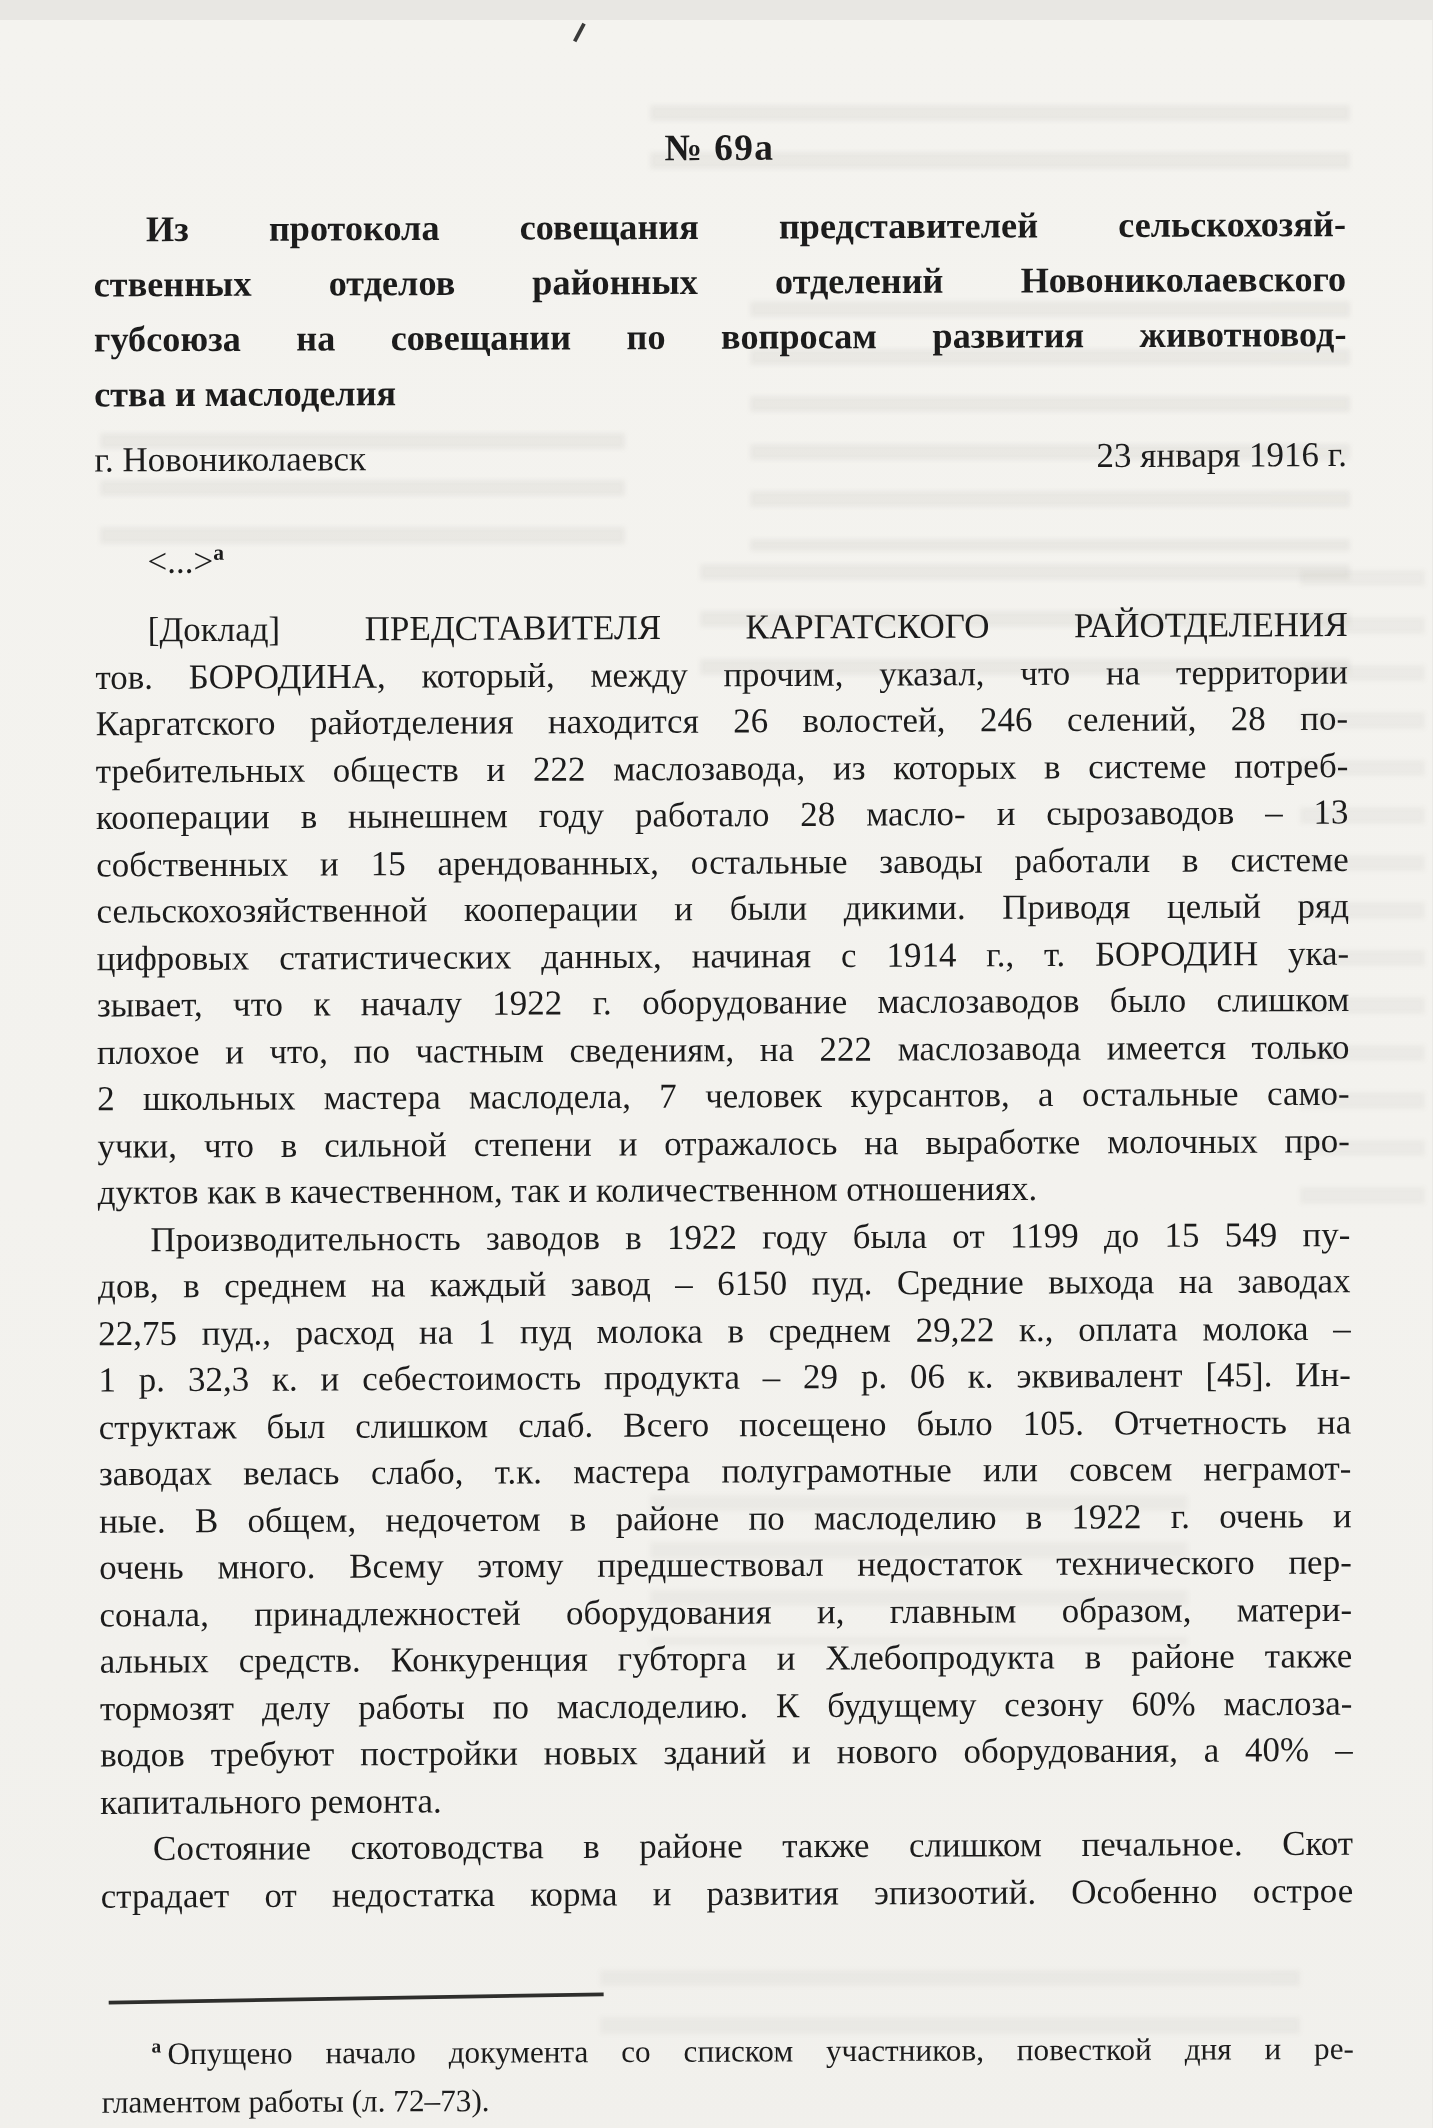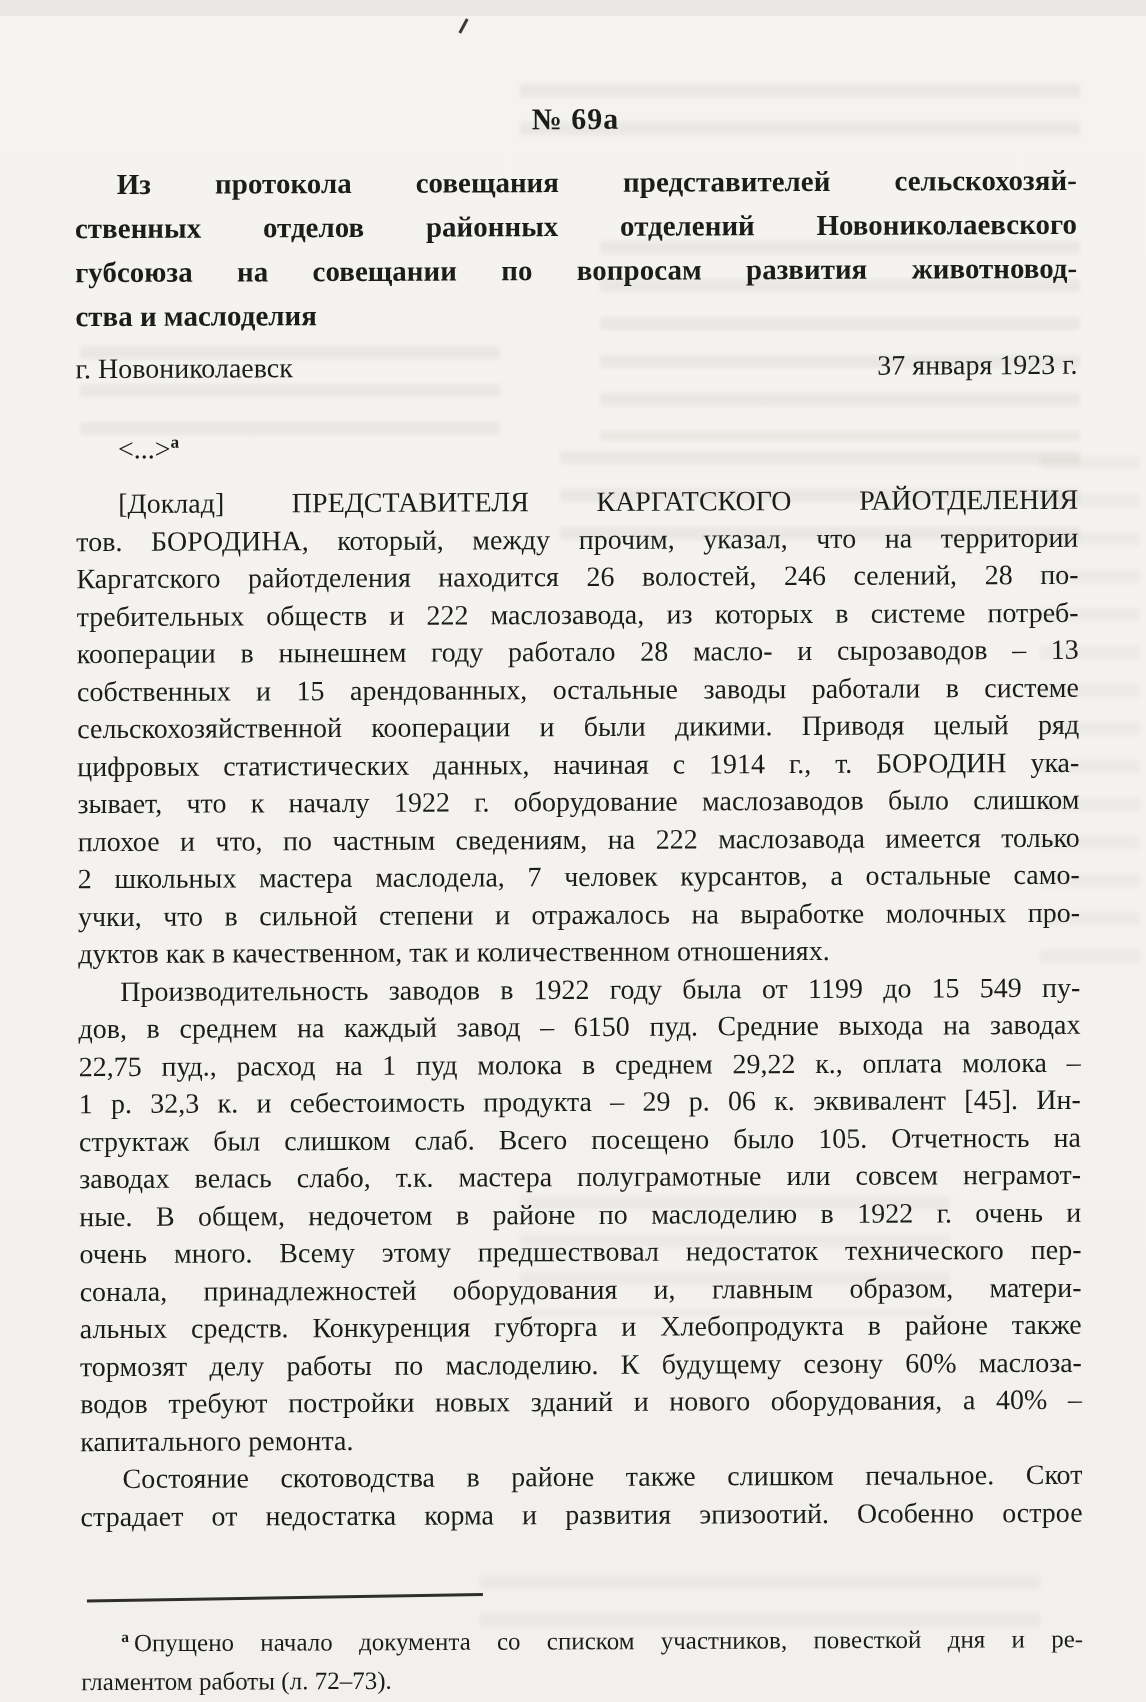"37 января 1923 г." span { text: 37 января 1923 -> 23 января 1916 }
